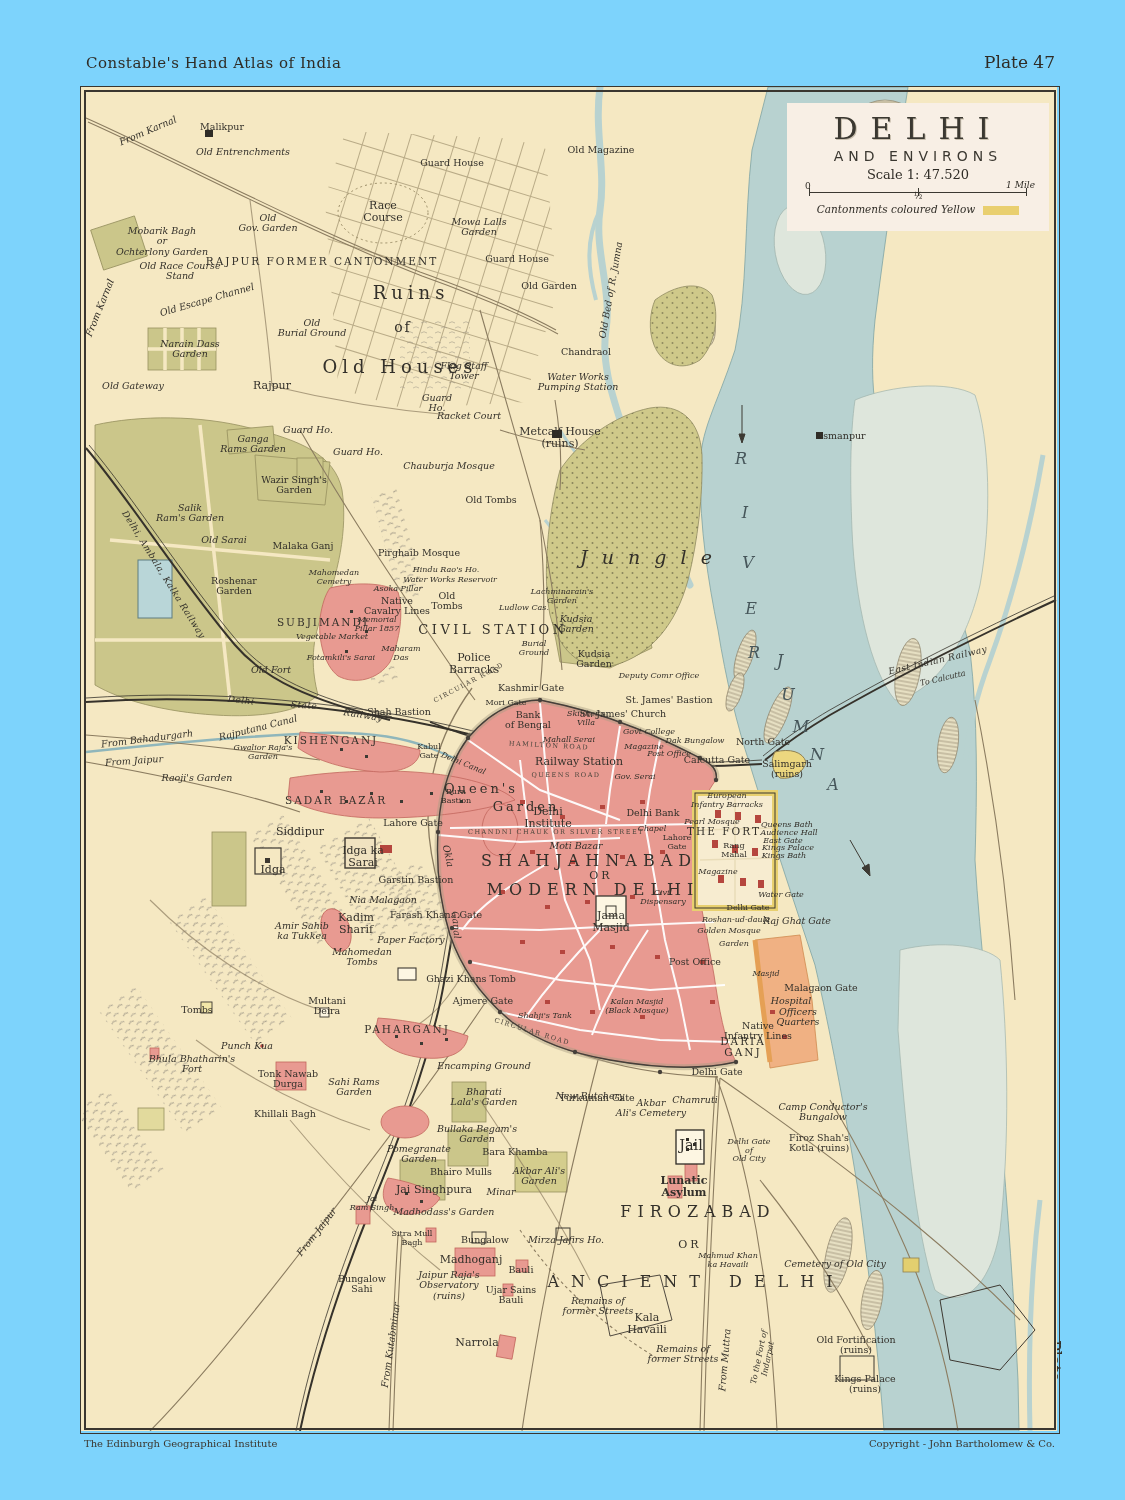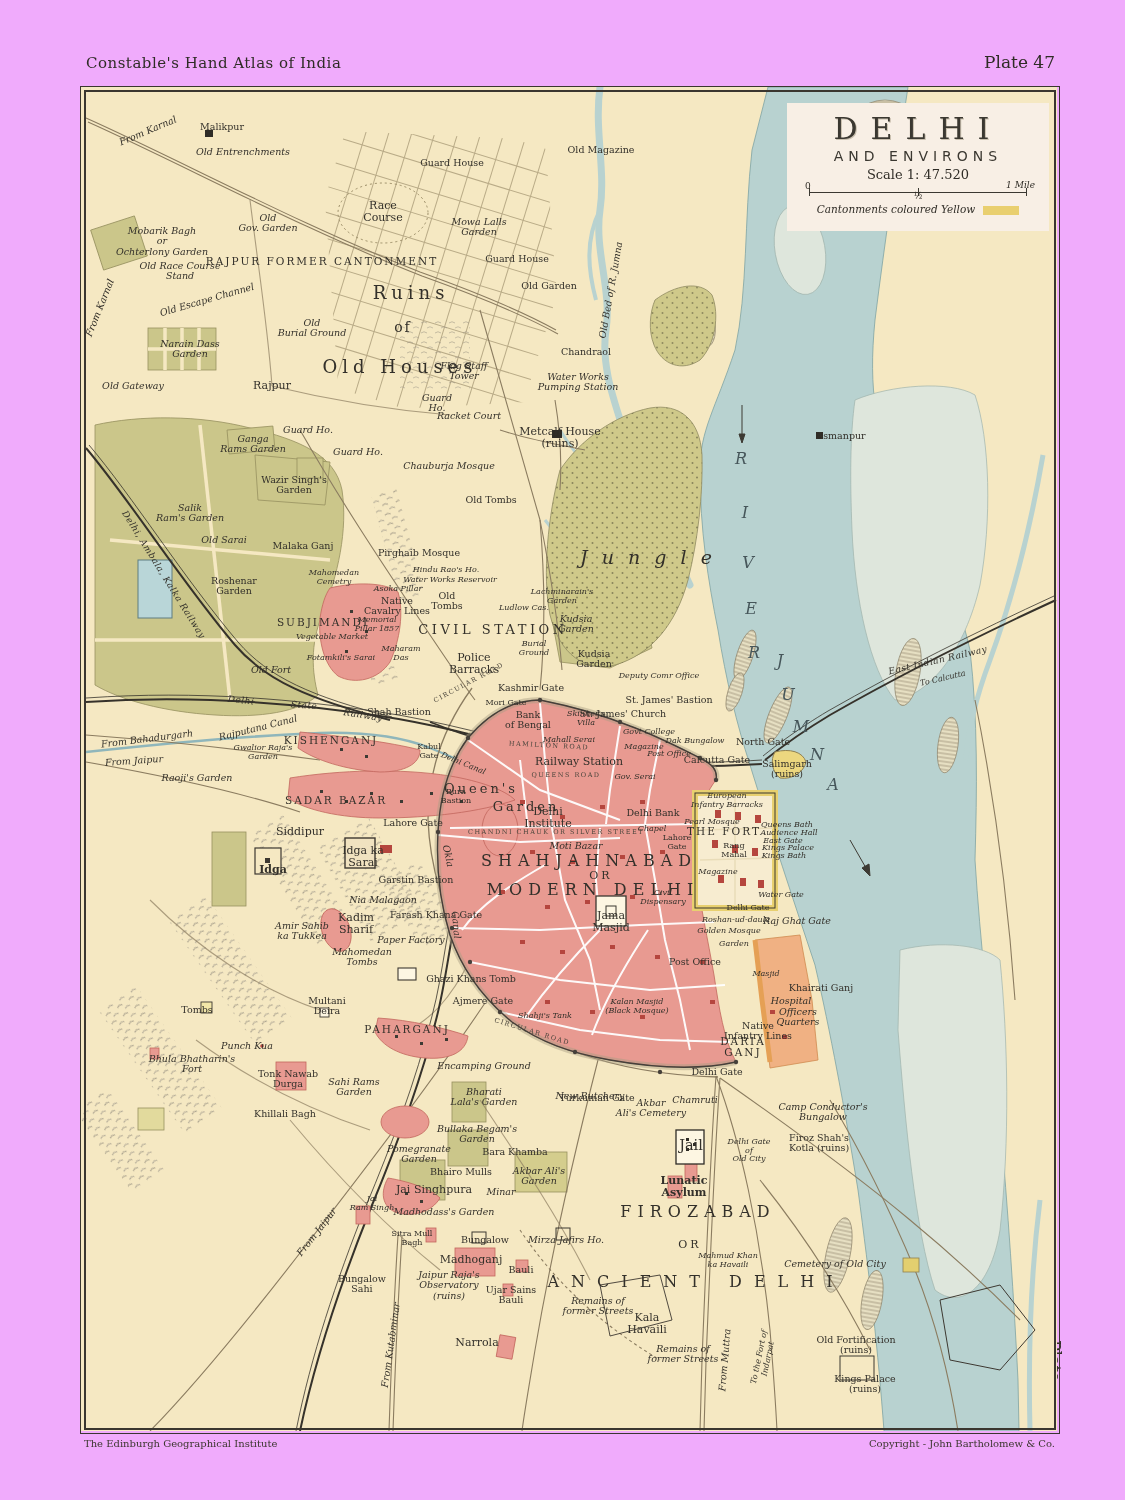"Constable's Hand Atlas of India" .page { background: #f0abfc -> #7dd3fc }
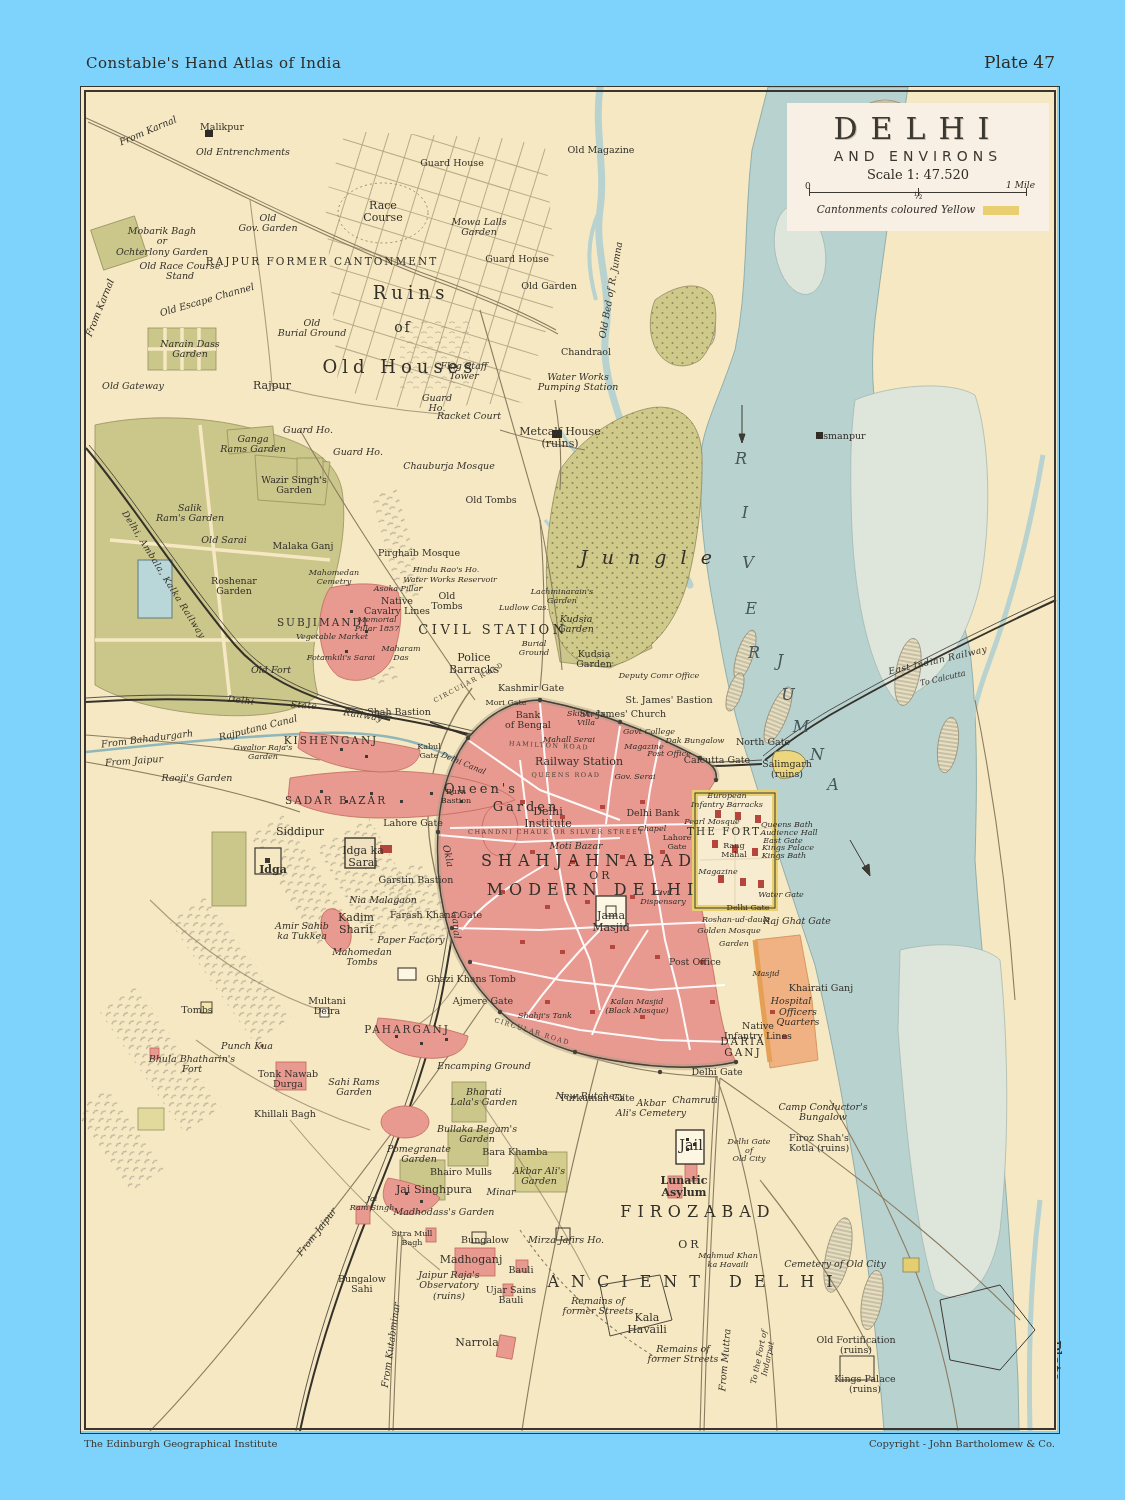"Idga" div.lbl { font-weight: bold -> none }
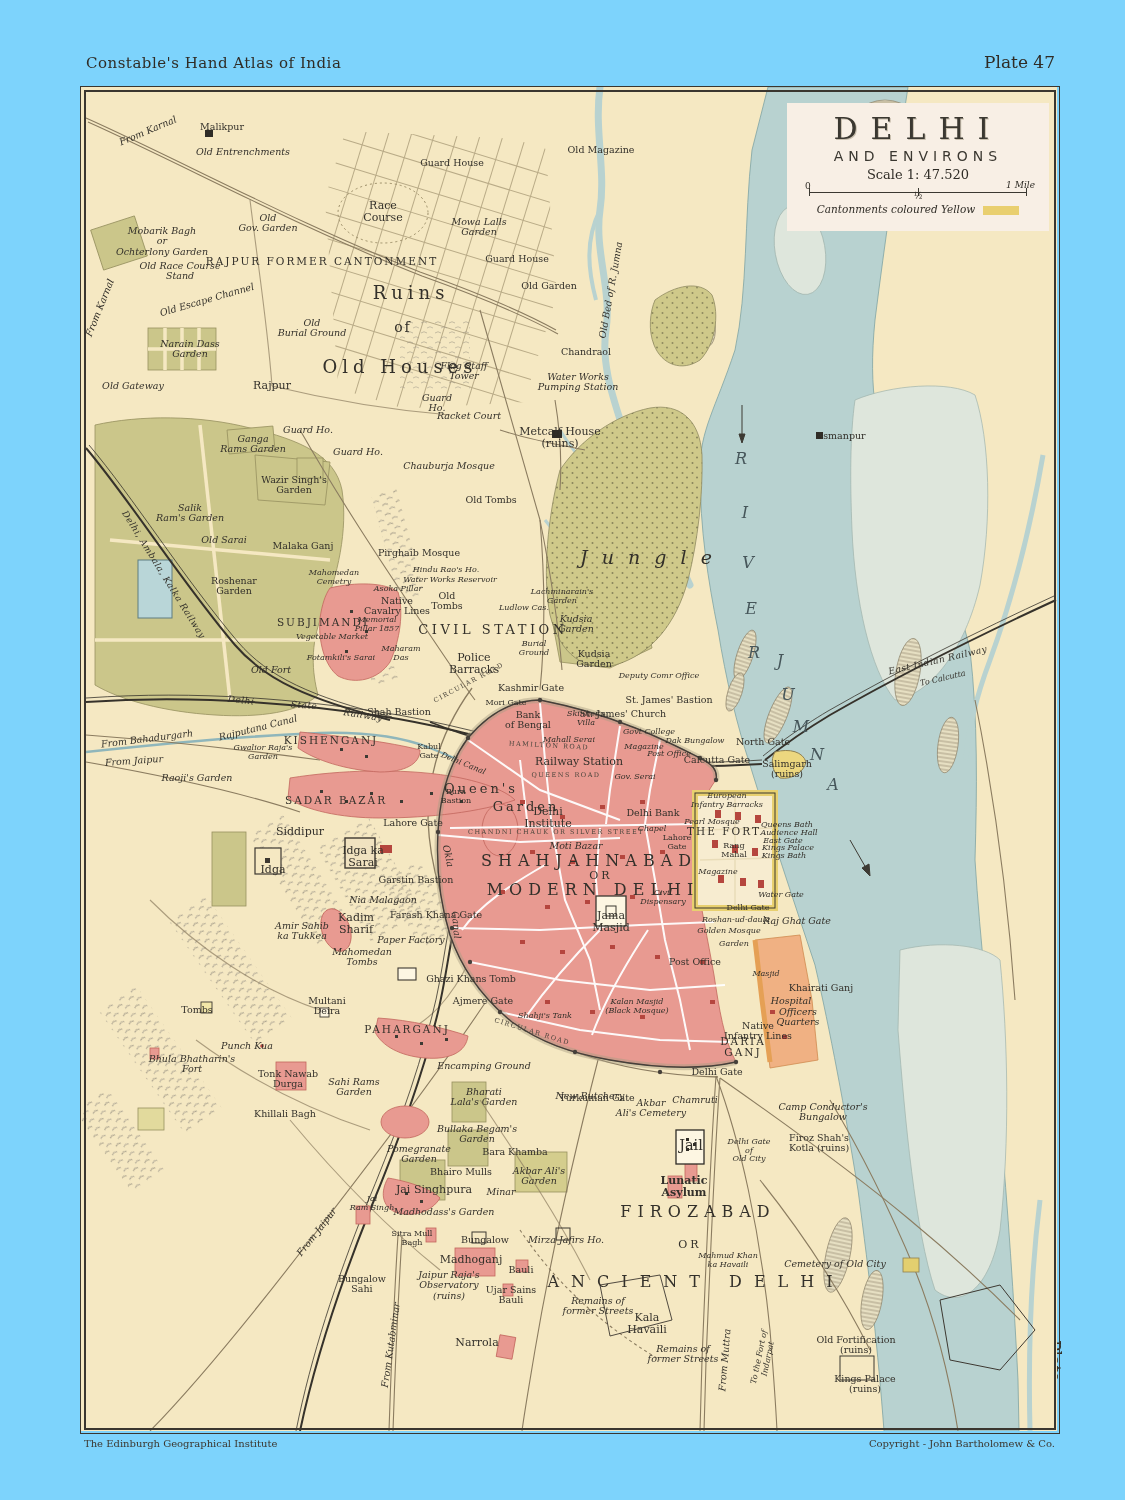"Khairati Ganj" div.lbl { text: Khairati Ganj -> Malagaon Gate }
